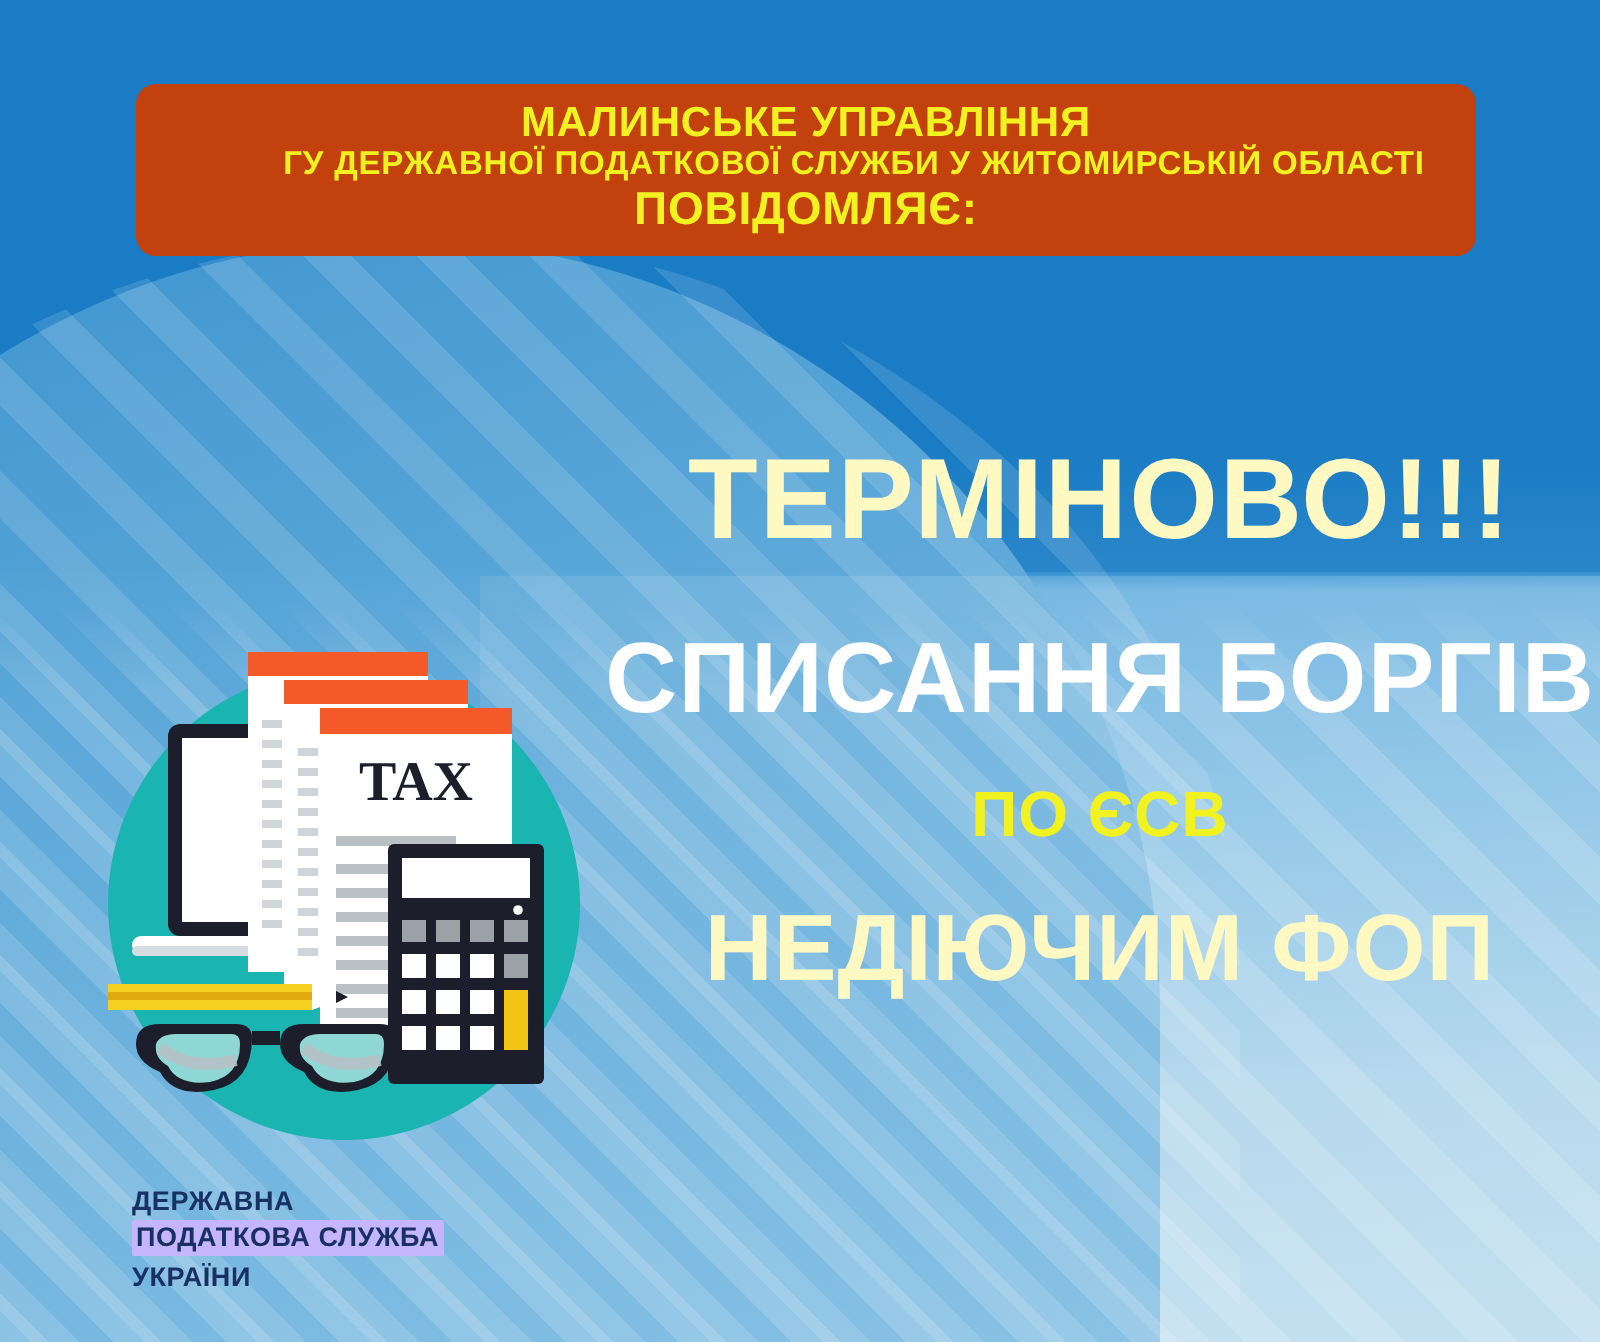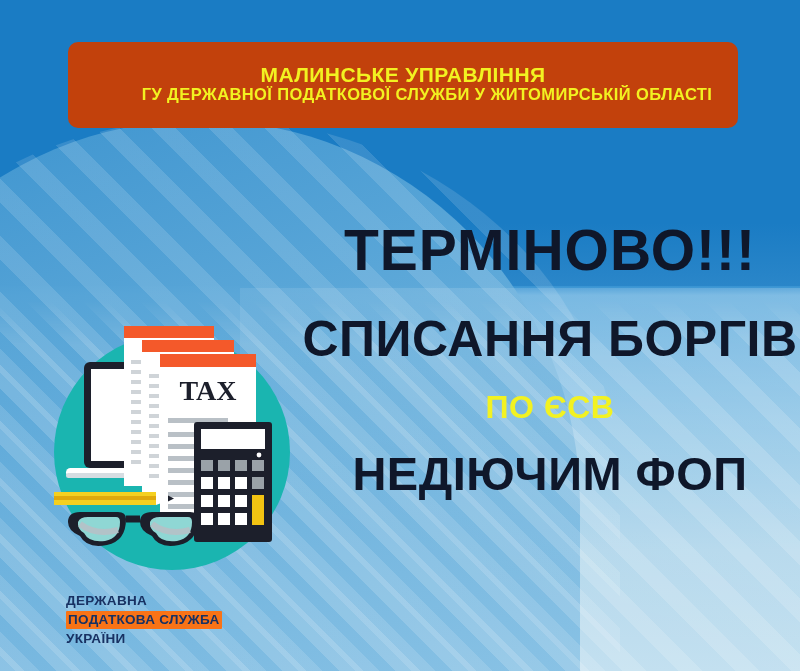"ПОВІДОМЛЯЄ:" span.banner-line { html: none -> <span>ПОВІДОМЛЯЄ:</span> }
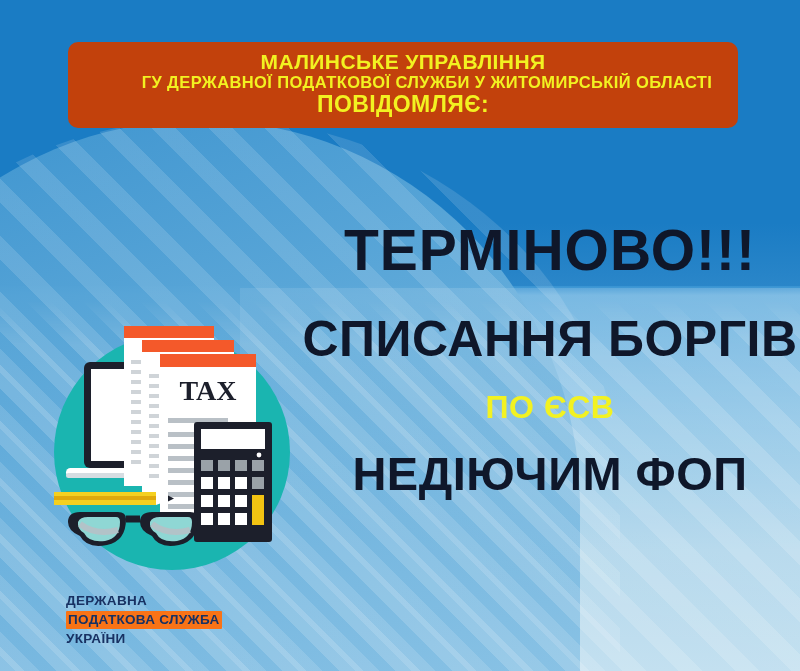"ТЕРМІНОВО!!!" .hl-urgent { color: #0f172a -> #fef9c3 }
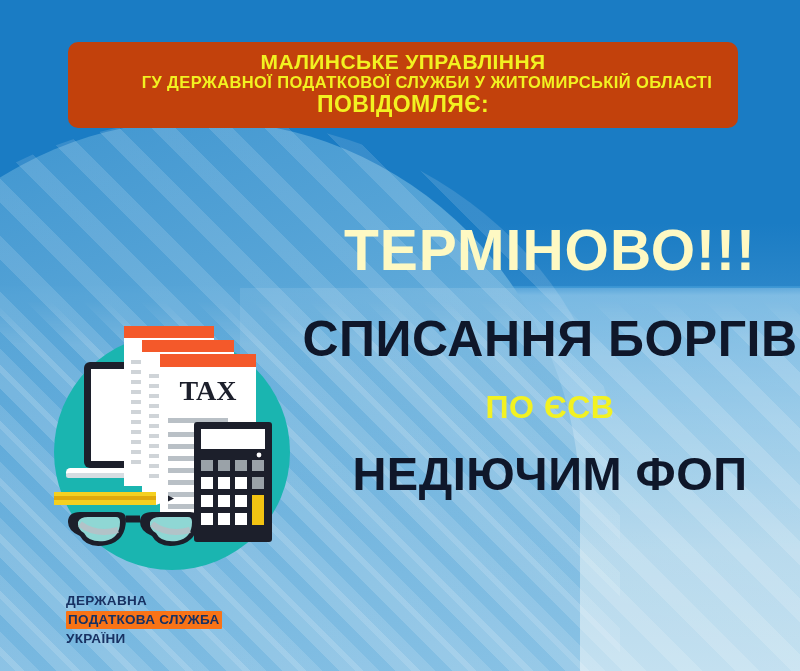"СПИСАННЯ БОРГІВ" .hl-writeoff { color: #0f172a -> #ffffff }
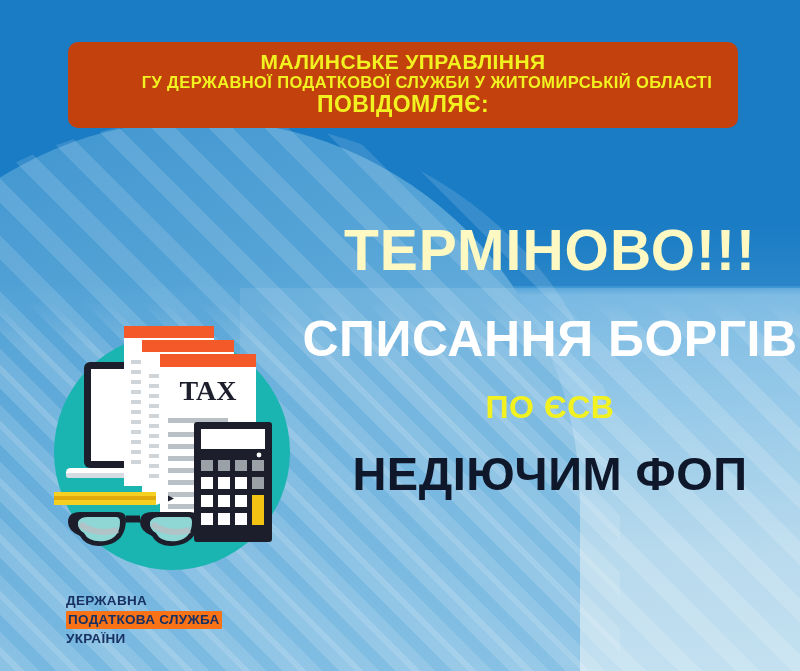"НЕДІЮЧИМ ФОП" .hl-fop { color: #0f172a -> #fef9c3 }
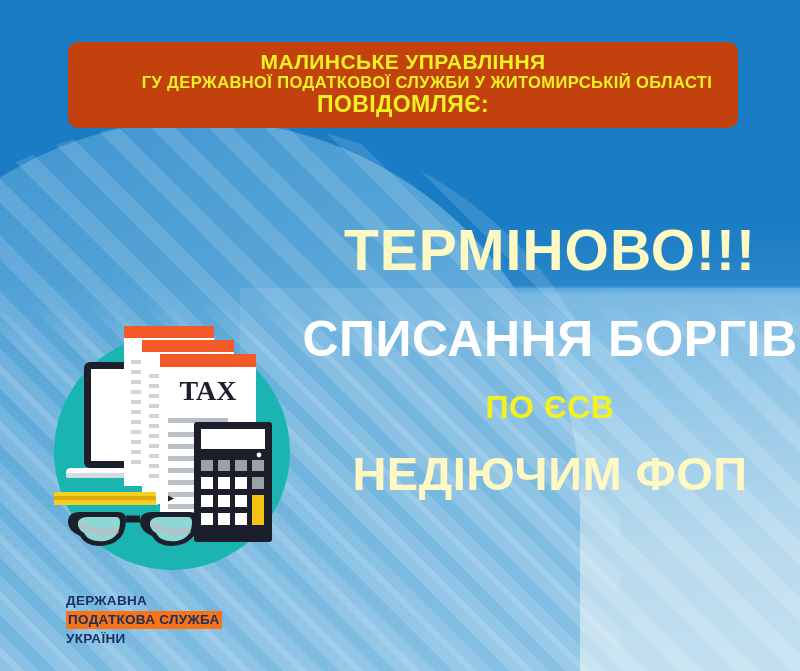"ПОДАТКОВА СЛУЖБА" .logo-line.hi { background: #f97316 -> #c4b5fd }
